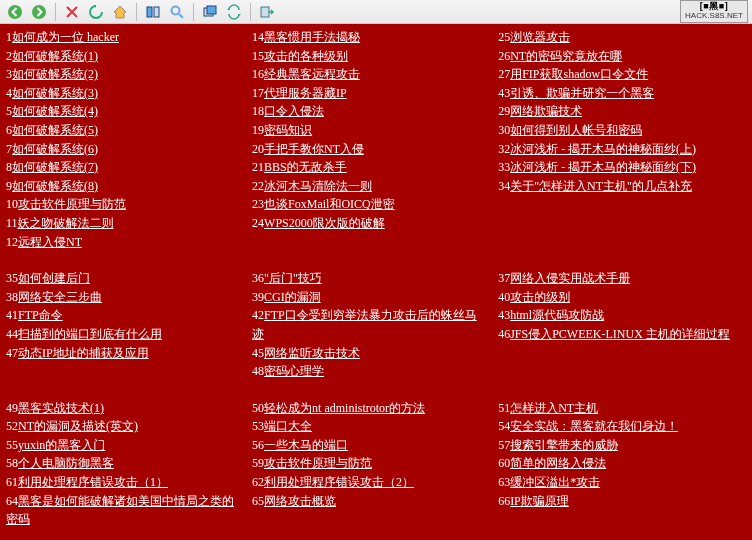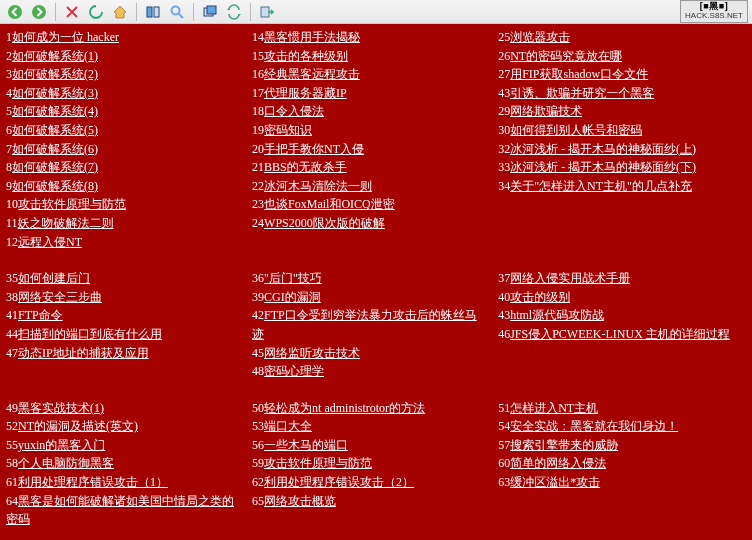"66IP欺骗原理" div.item { html: none -> <div><span>66</span><a>IP欺骗原理</a></div> }
